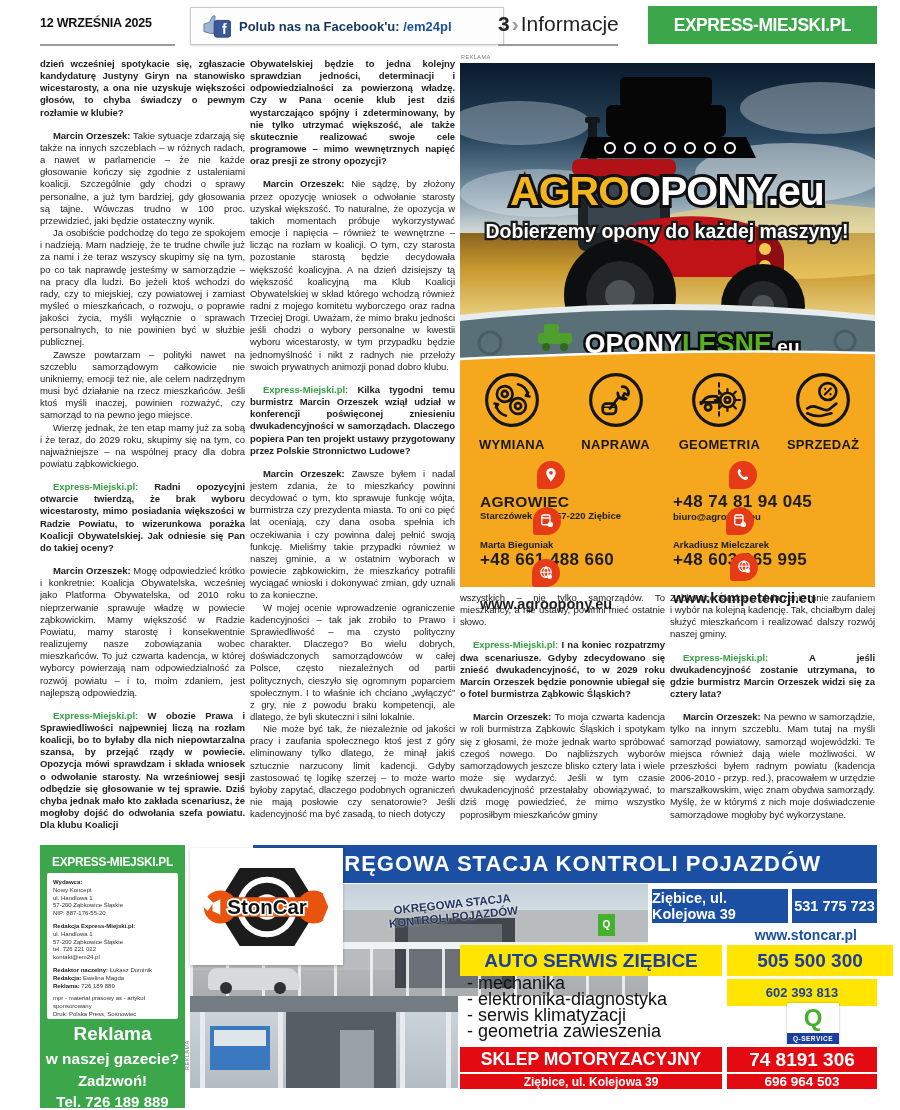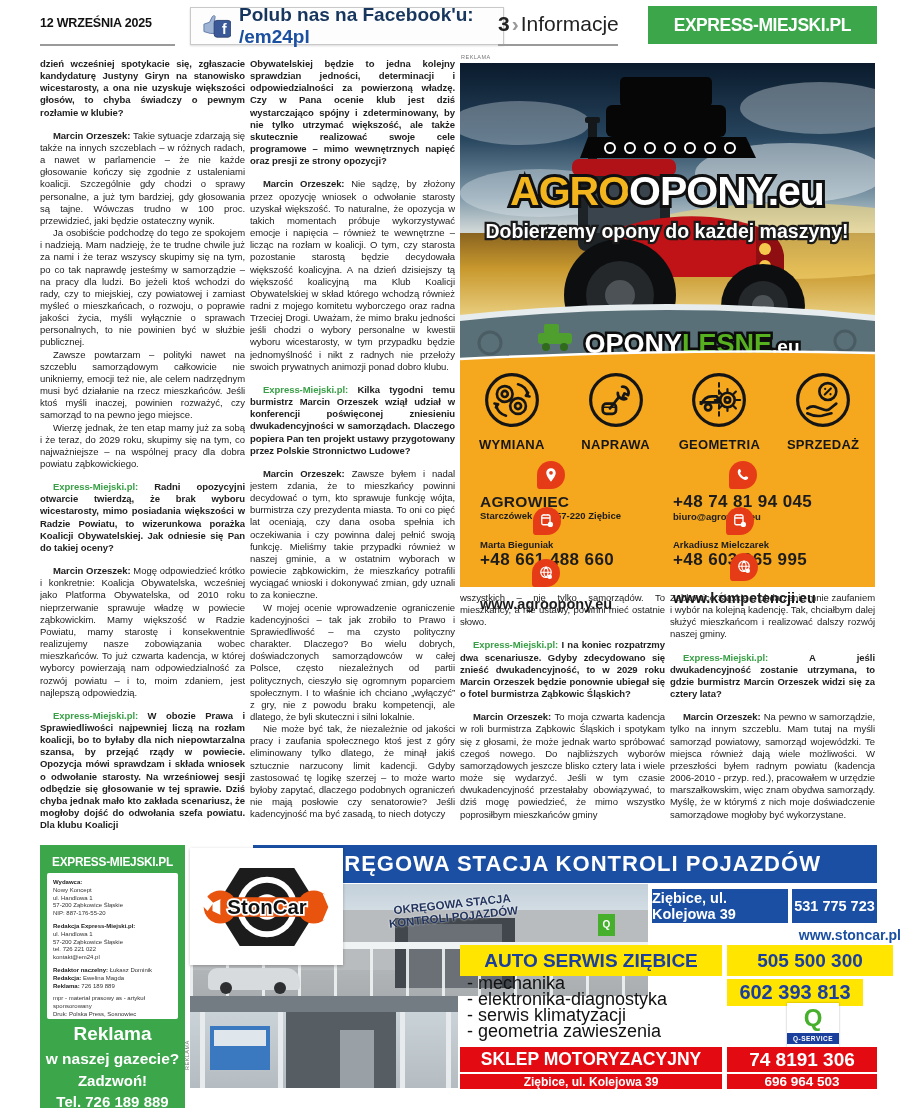"Polub nas na Facebook'u: /em24pl" .fb-text { font-size: 19px -> 13px }
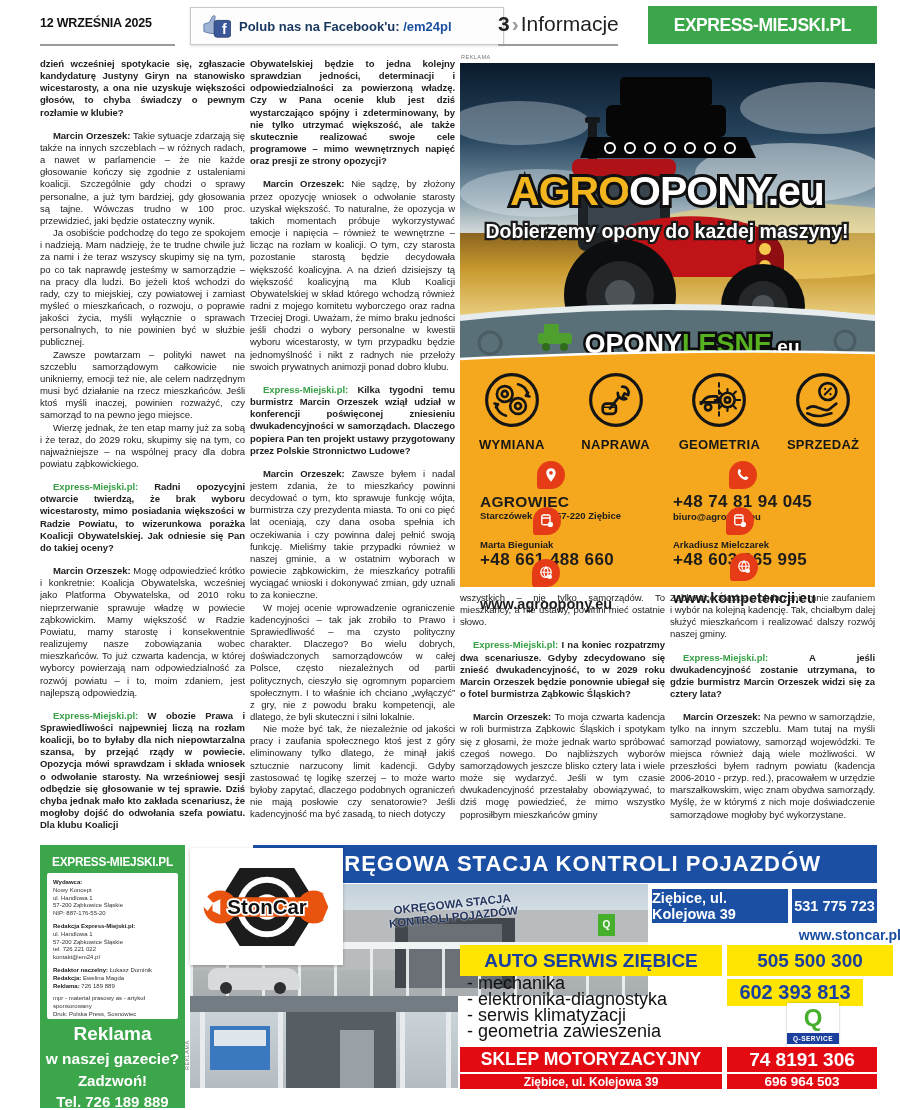"www.stoncar.pl" .www { left: 482px -> 438px }
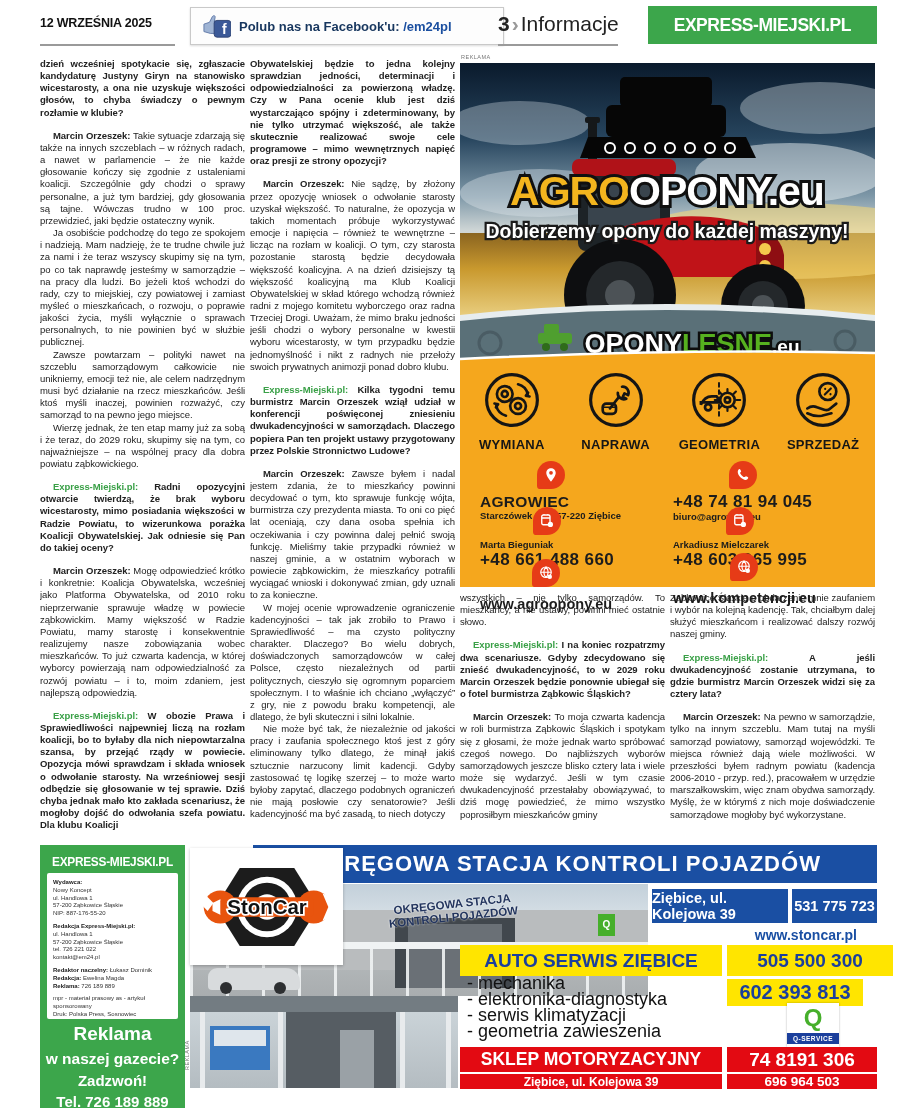"602 393 813" div.yellow-box { font-size: 20px -> 13px; width: 136px -> 150px }
